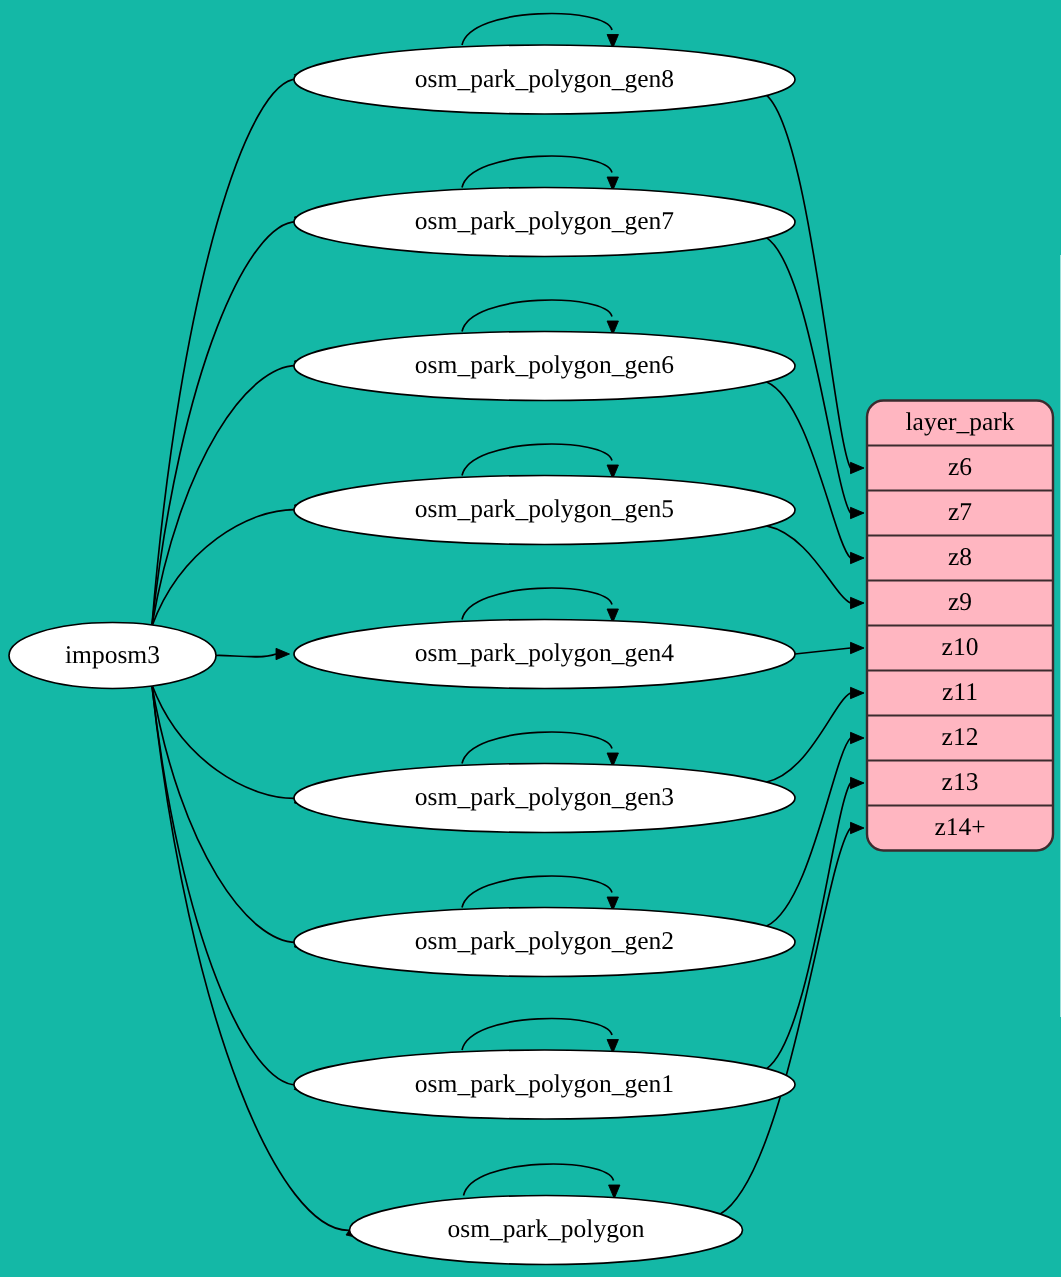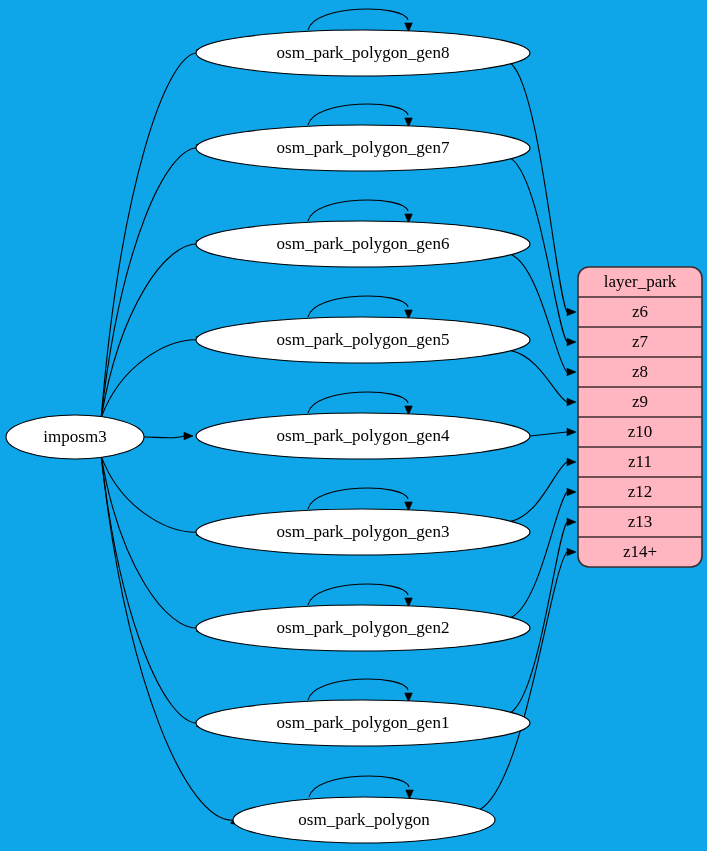"osm_park_polygon_gen8" #canvas { background: #0ea5e9 -> #14b8a6 }
